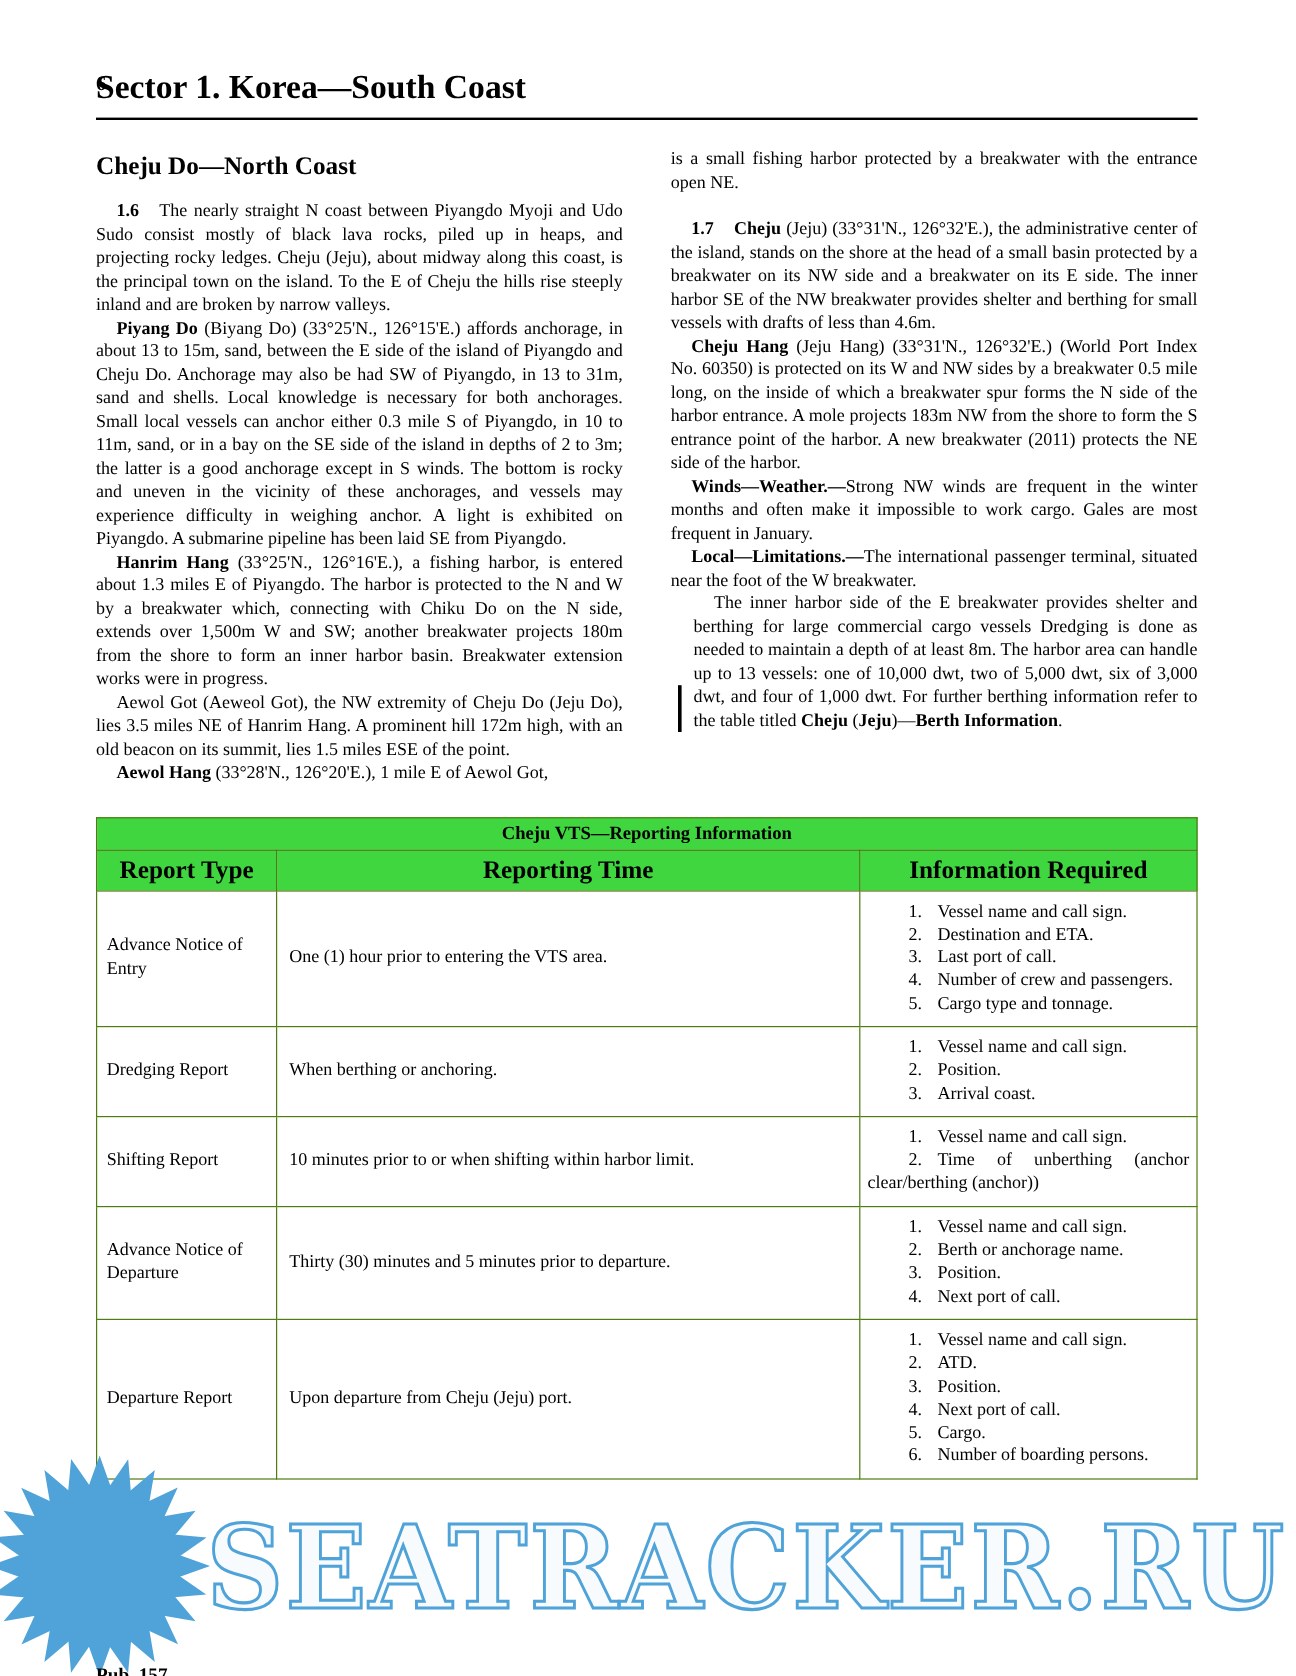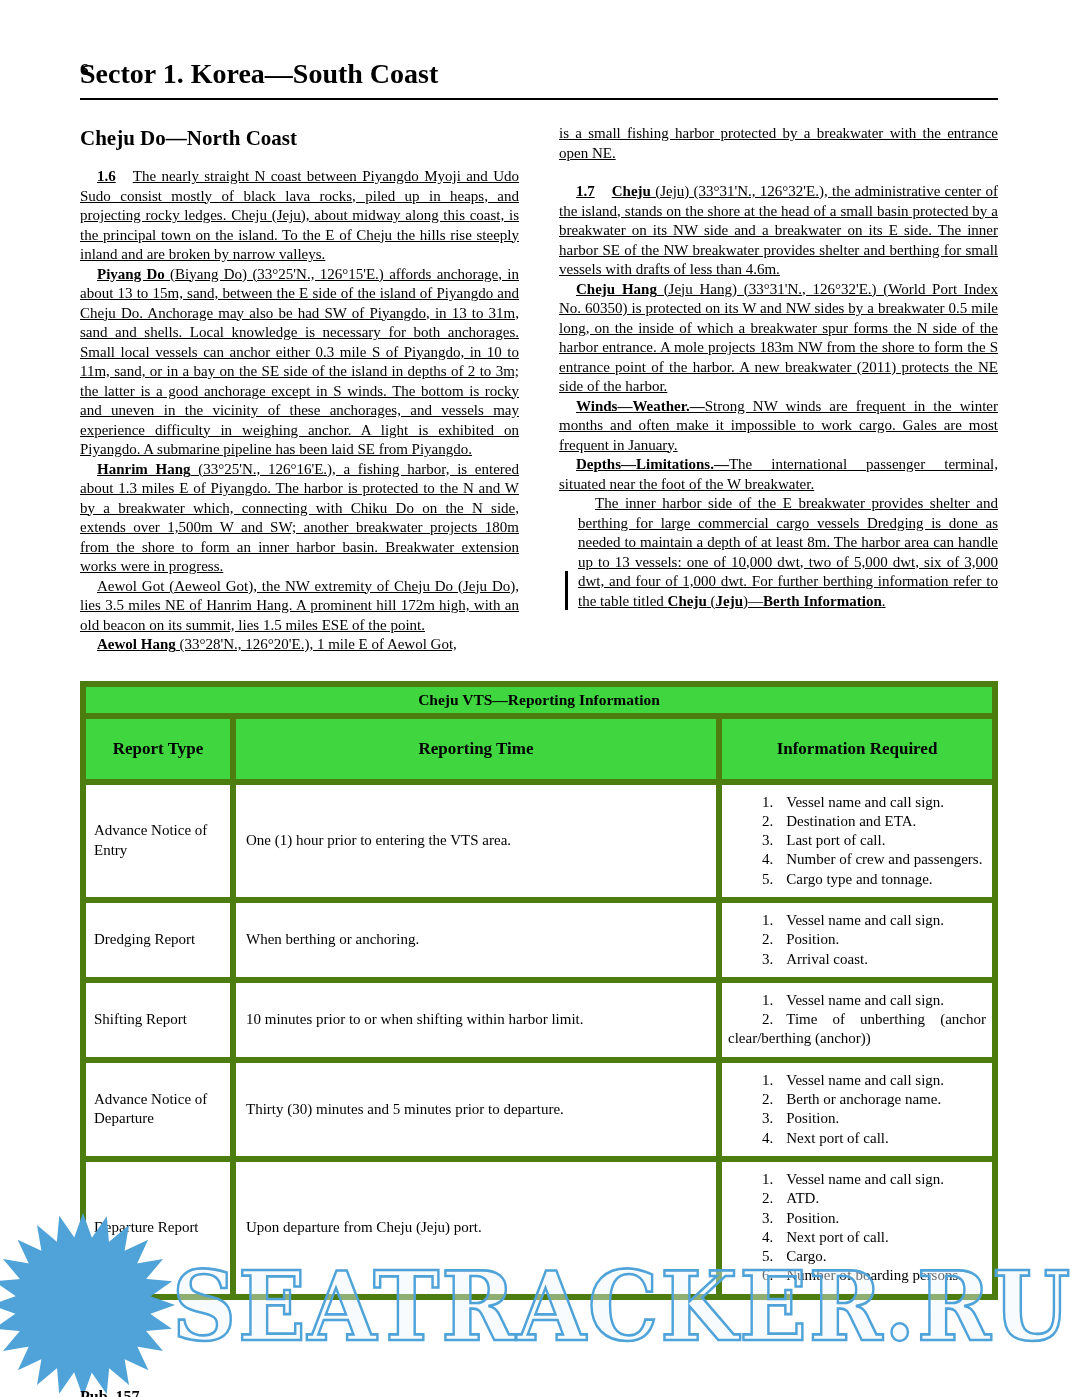"is a small fishing harbor" .para { text-decoration: underline -> none }
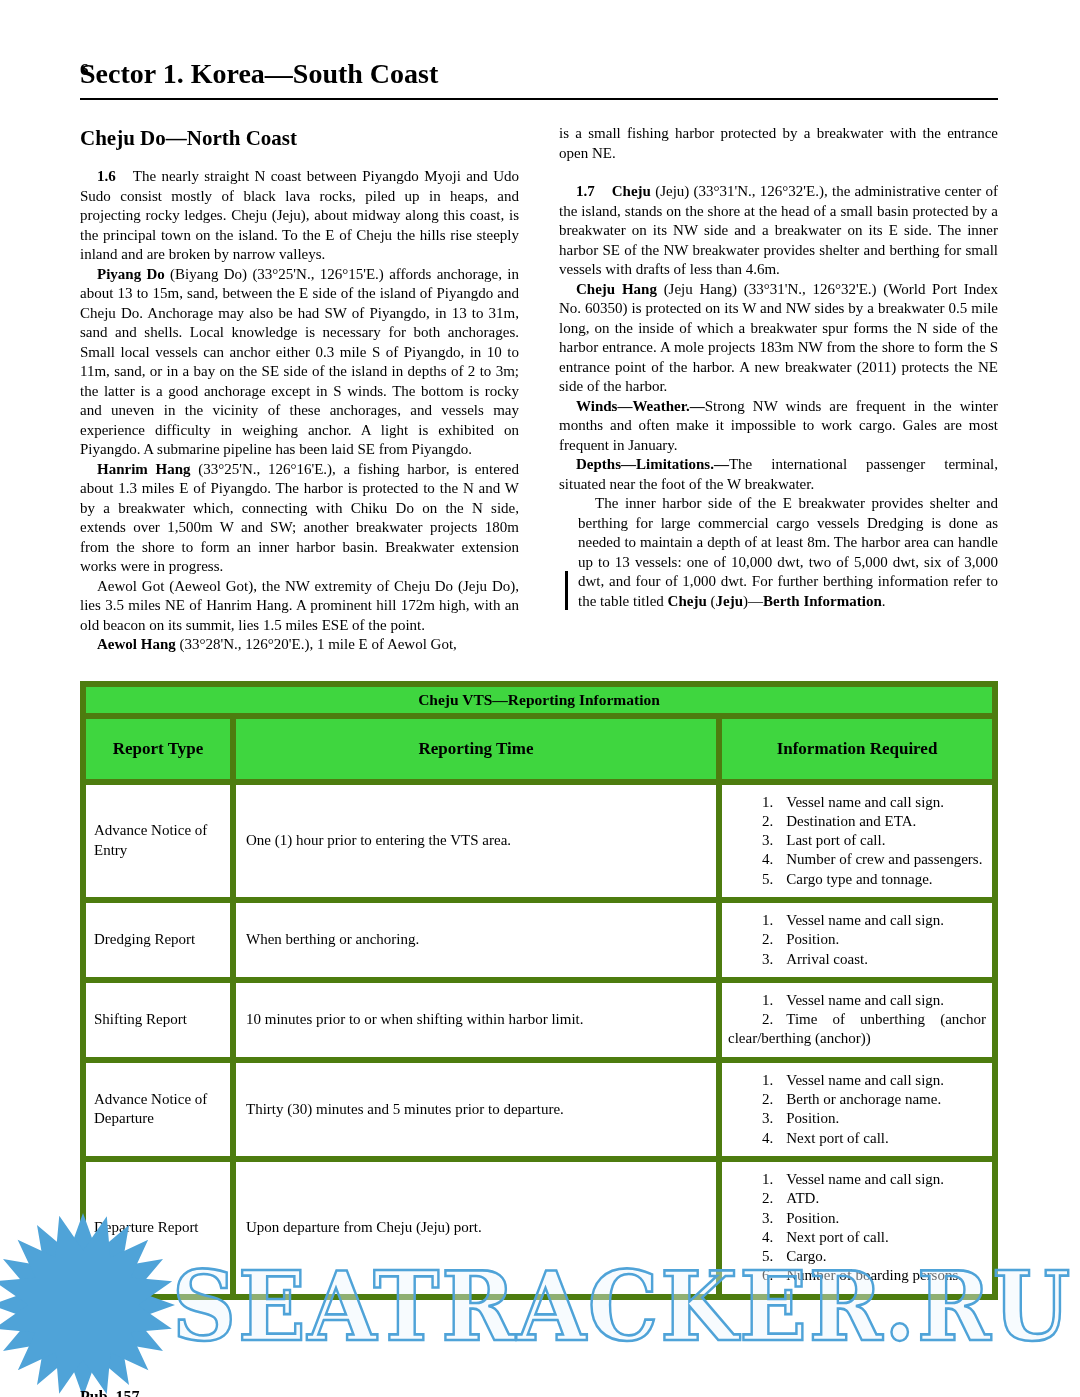"Depths—Limitations.—" span.bold { text: Depths -> Local }
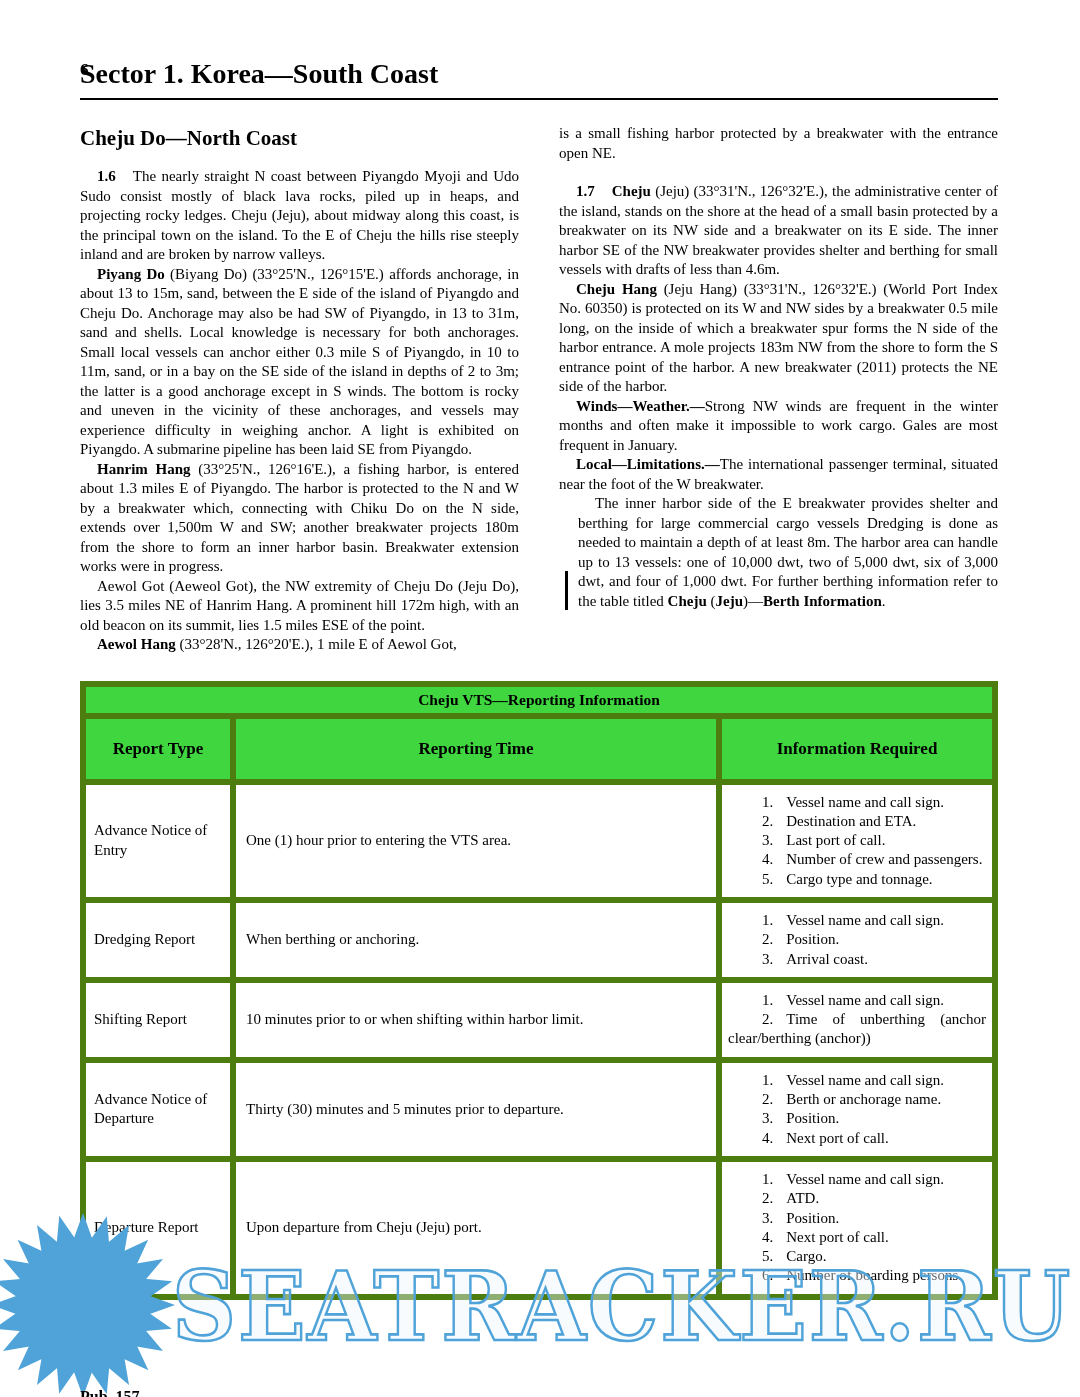"Cheju VTS—Reporting Information" .vts-table th, .vts-table td { border: 6px solid #4d7c0f -> 1px solid #4d7c0f }
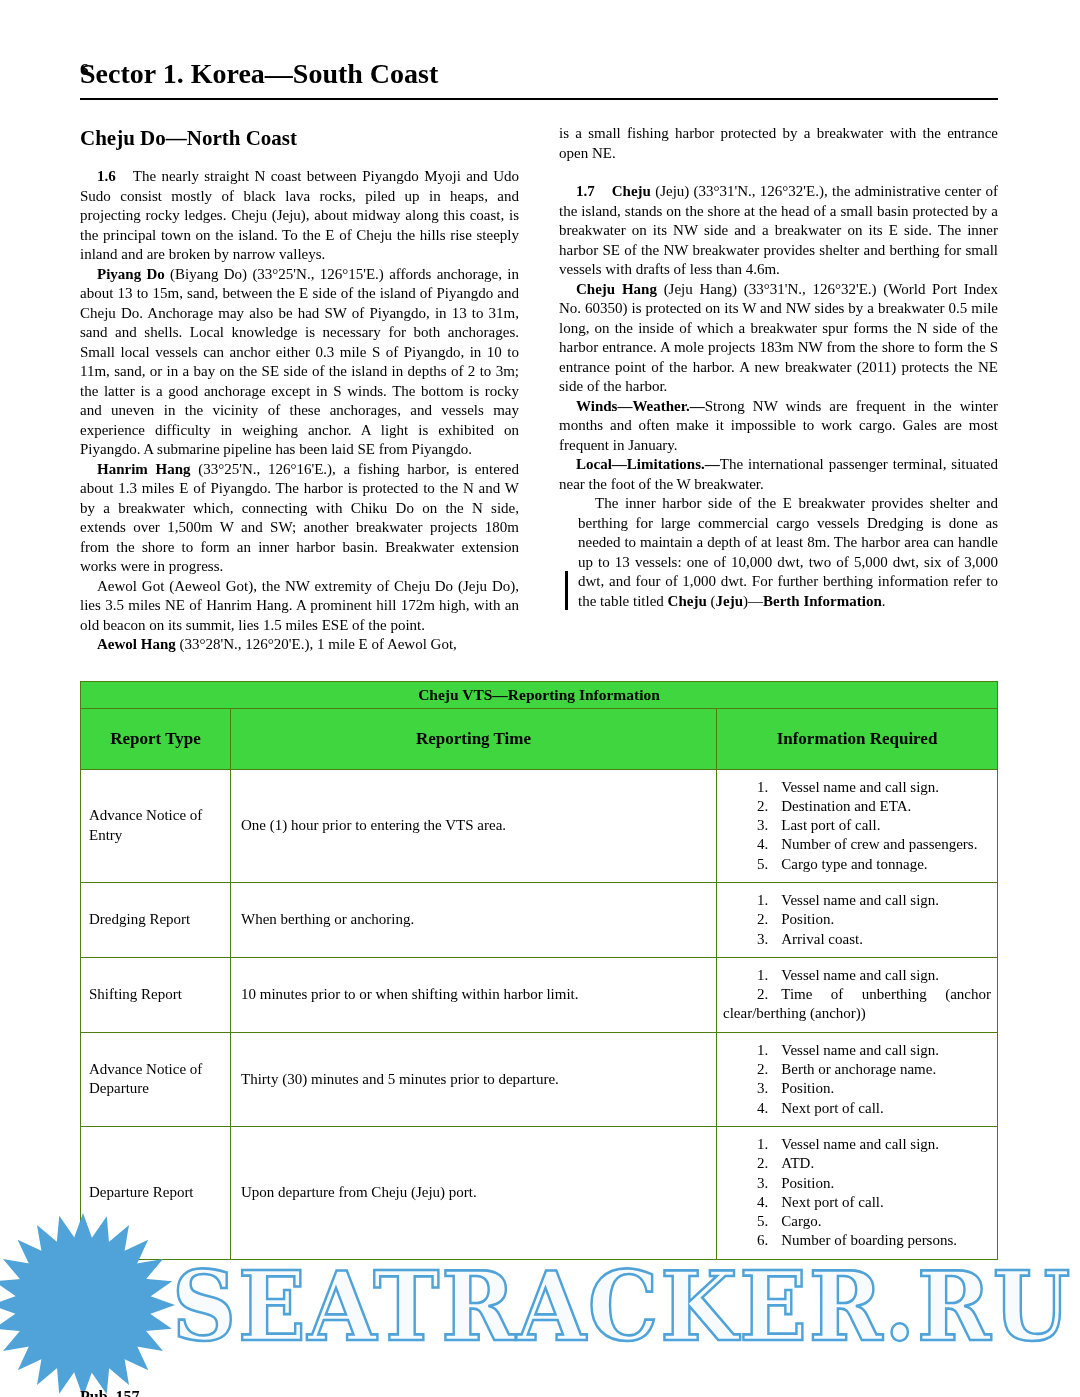"Report Type" .col-head { font-size: 17px -> 21px; padding: 20px 2px -> 4px 2px }
